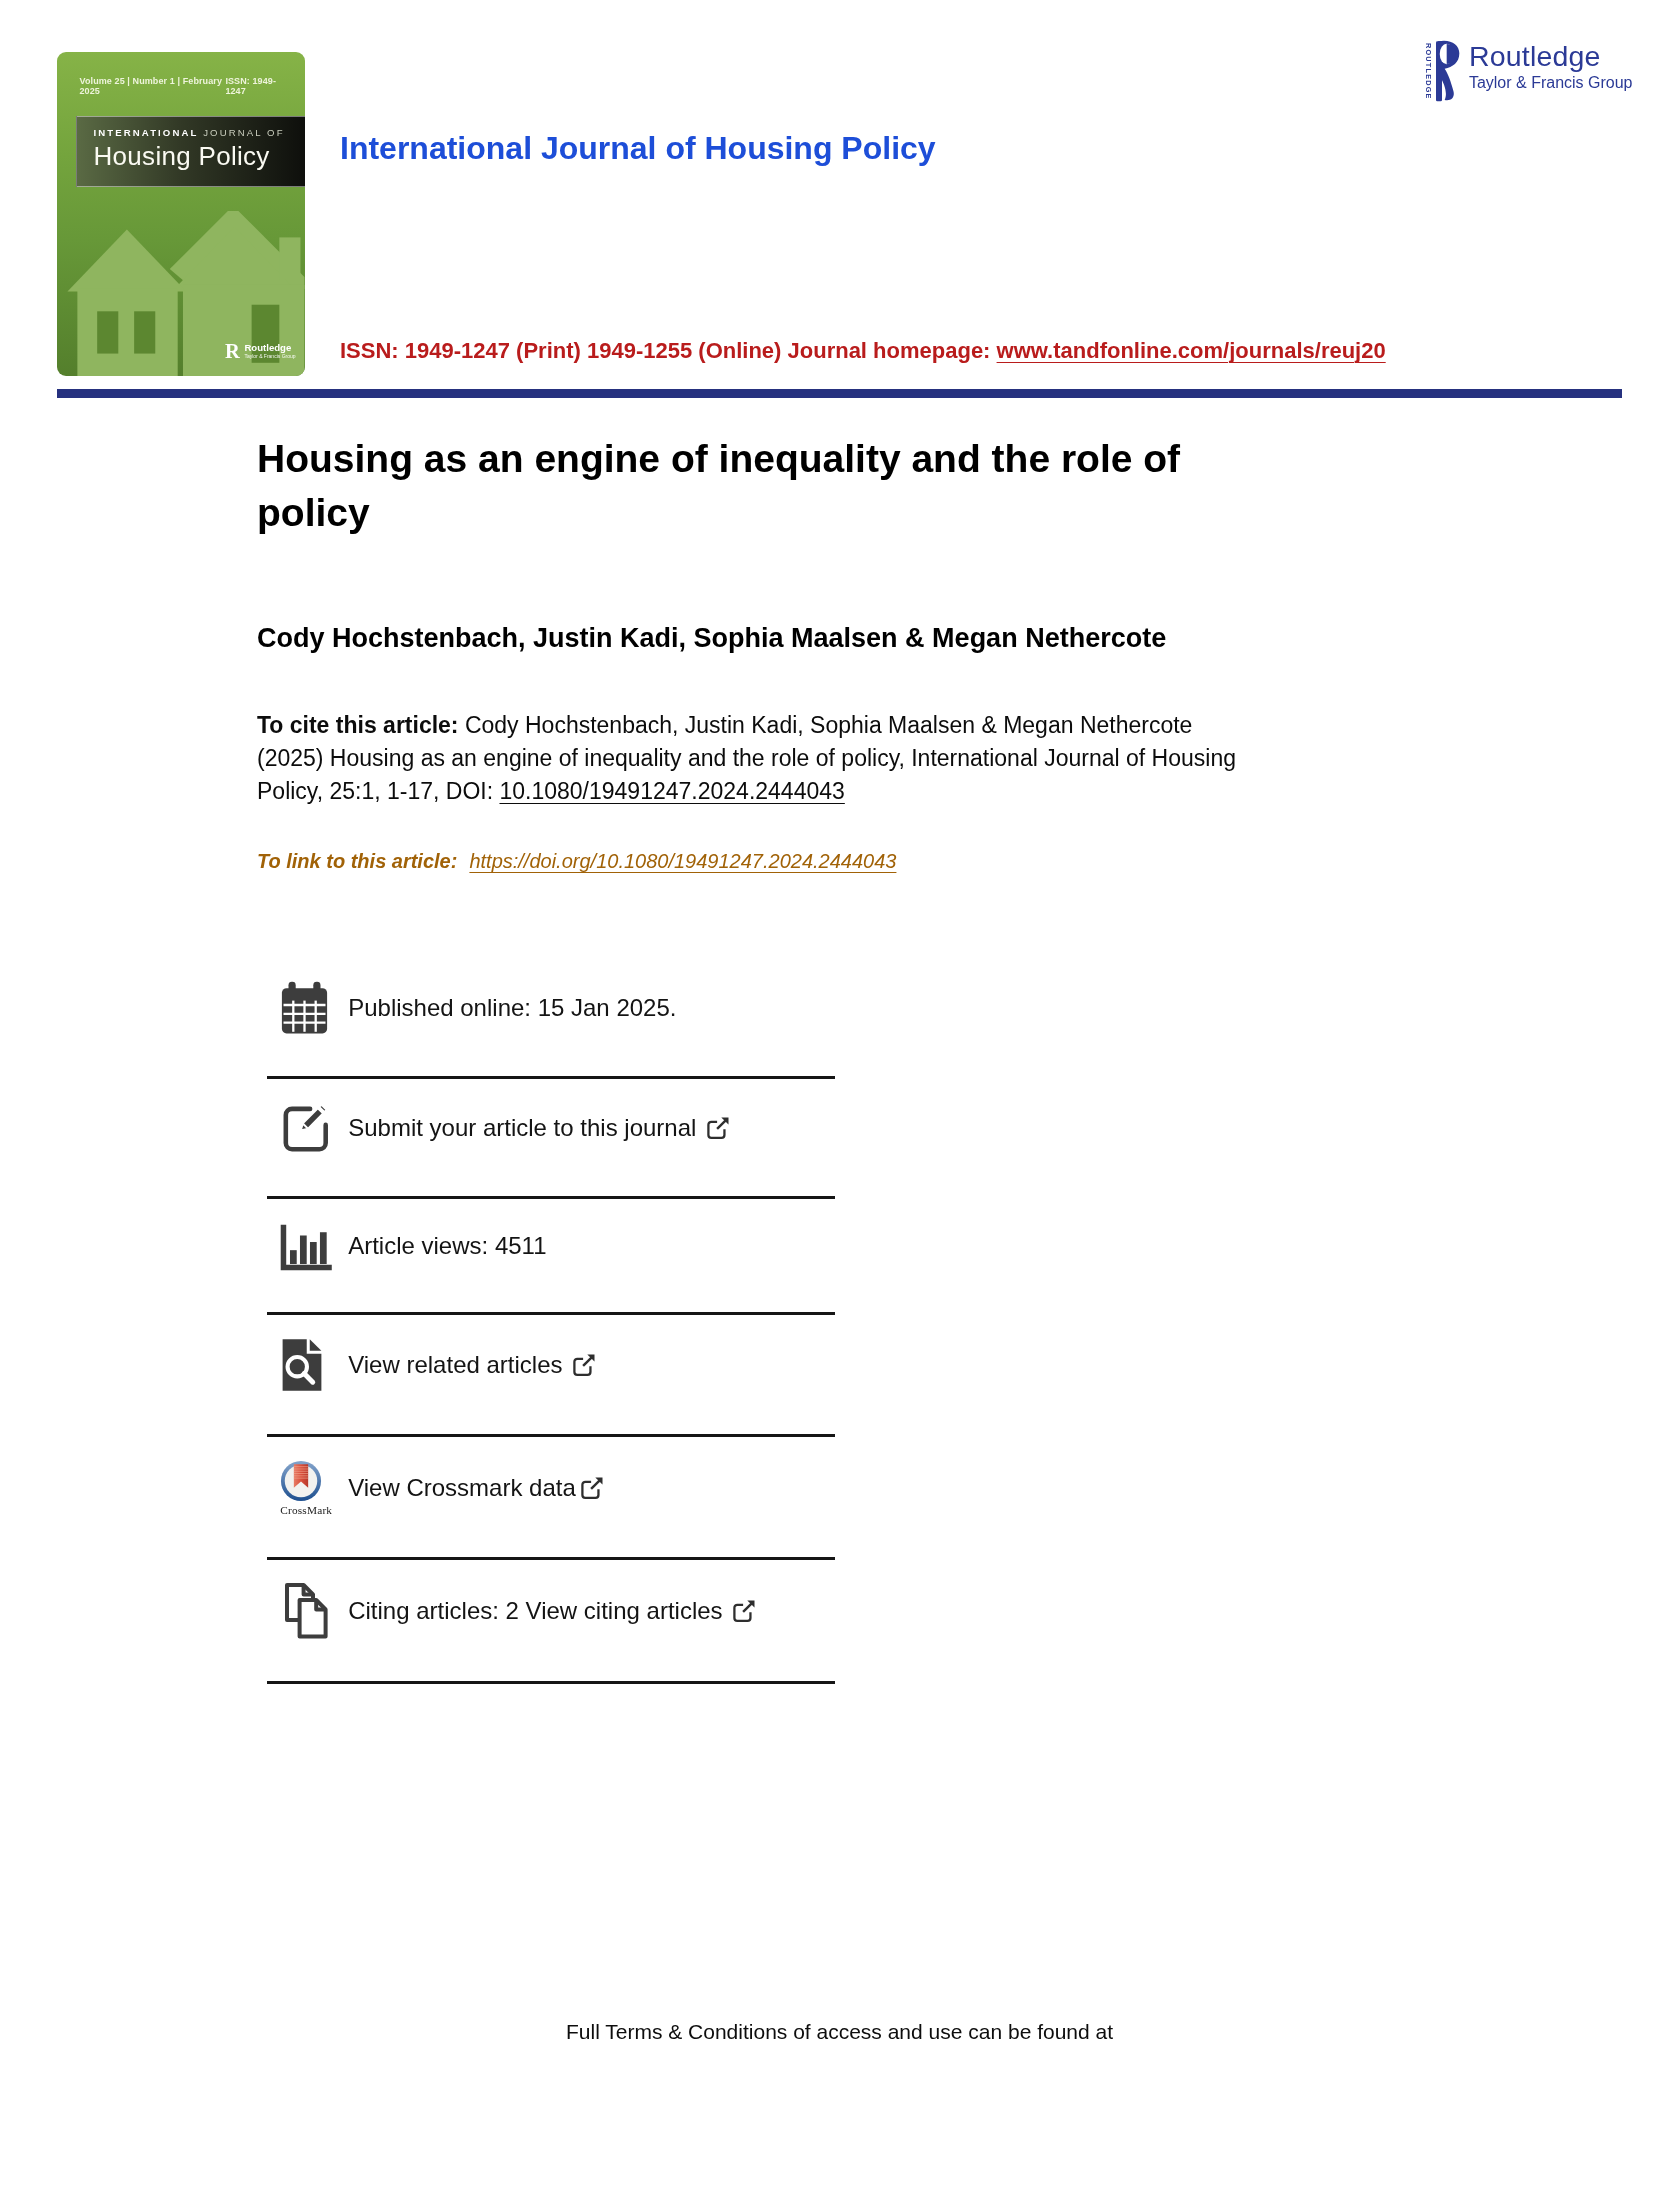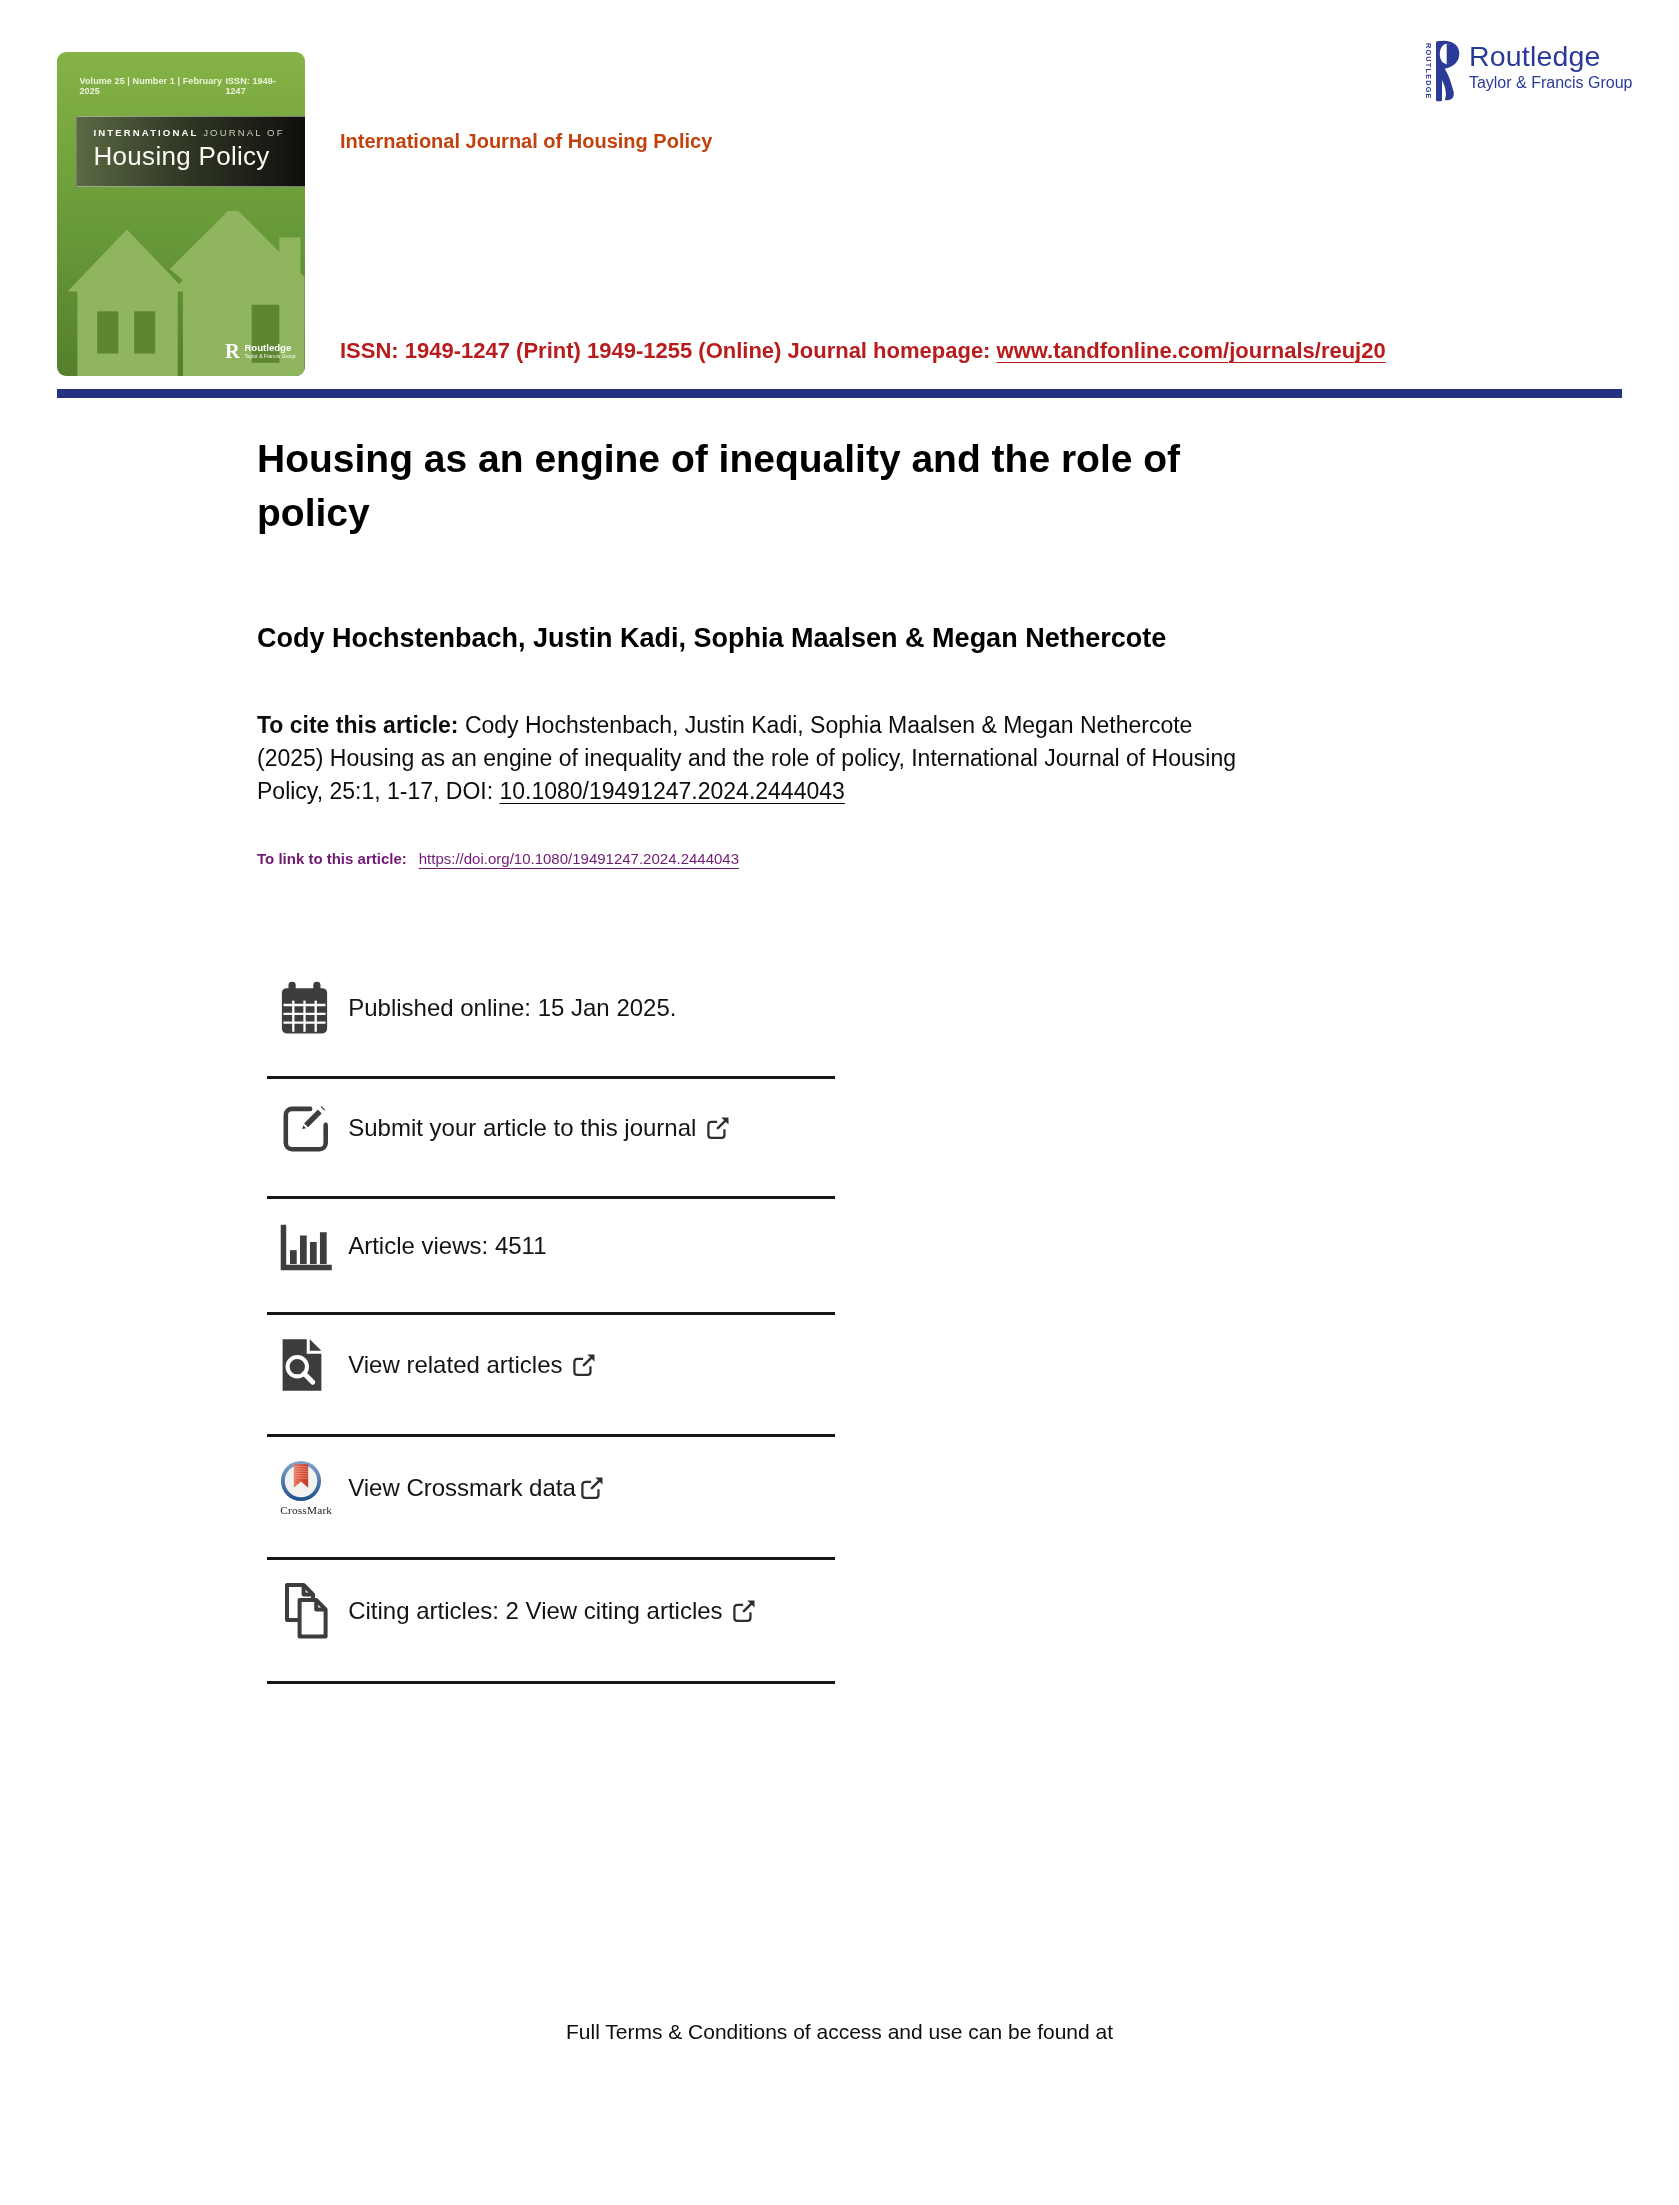"International Journal of Housing Policy" .journal-title { color: #c2410c -> #1d4ed8; font-size: 20px -> 32px }
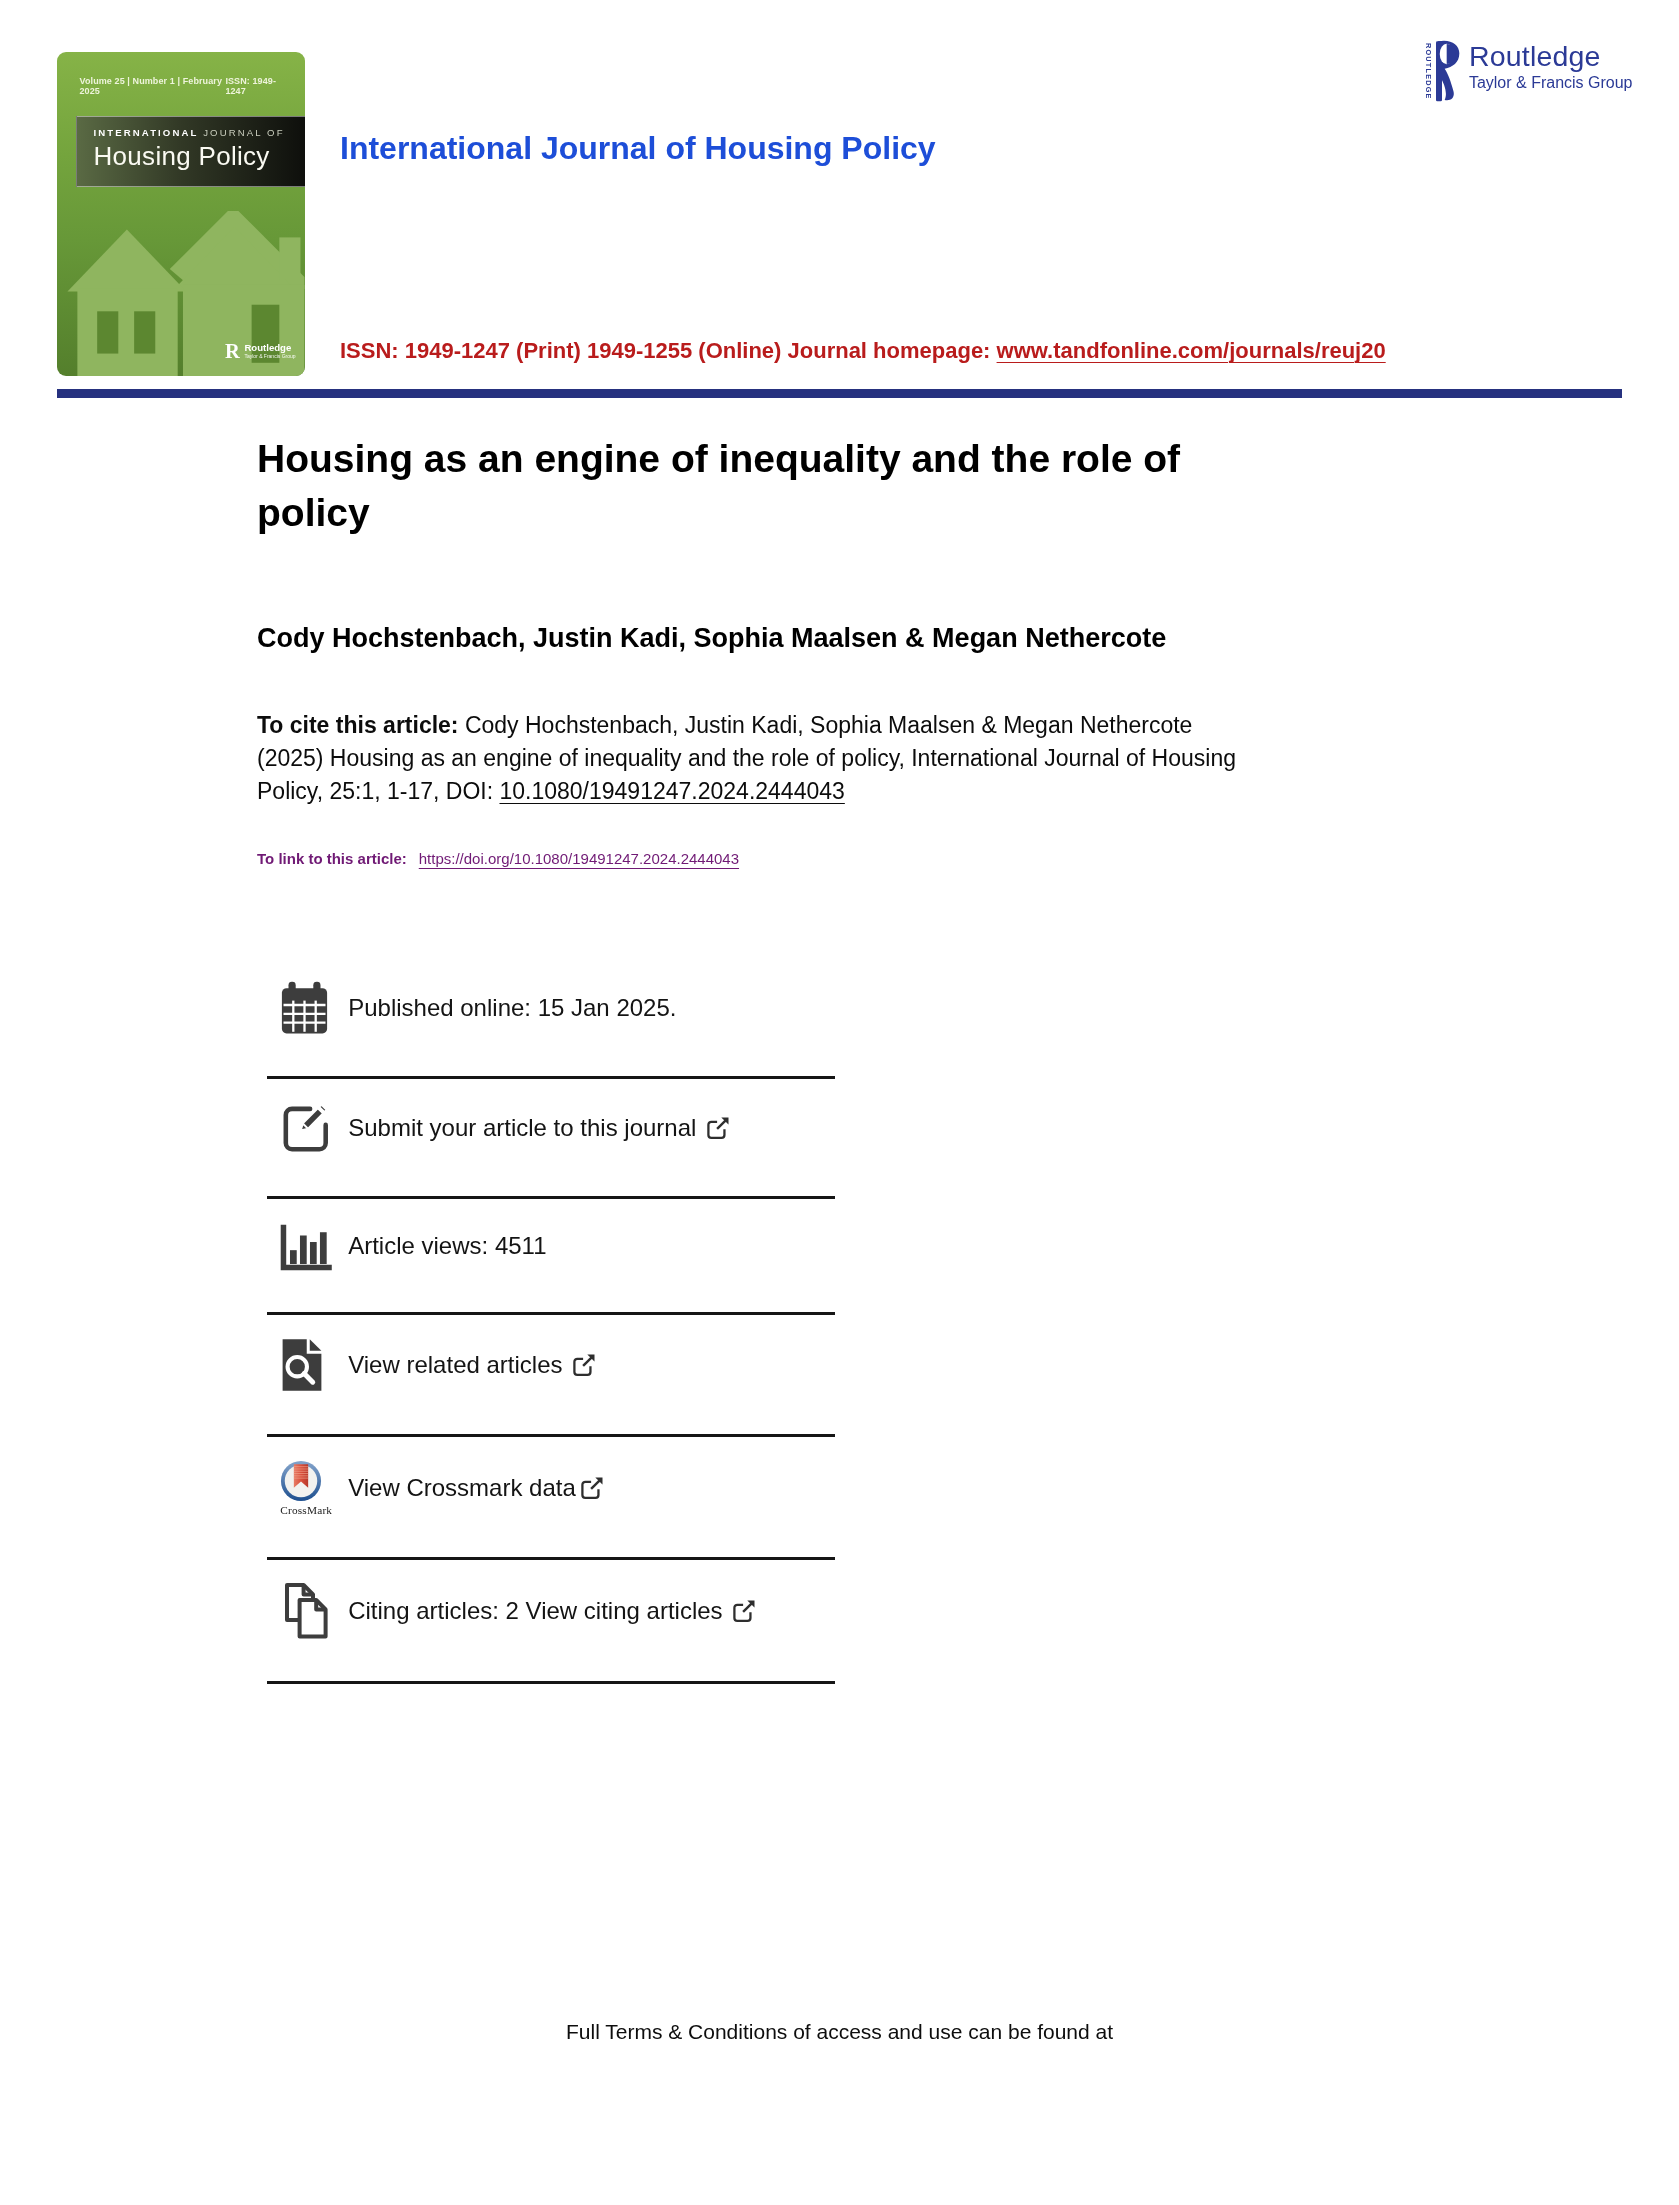"To link to this article:" .linkline { color: #701a75 -> #a16207; font-size: 15px -> 20px; font-style: none -> italic }
